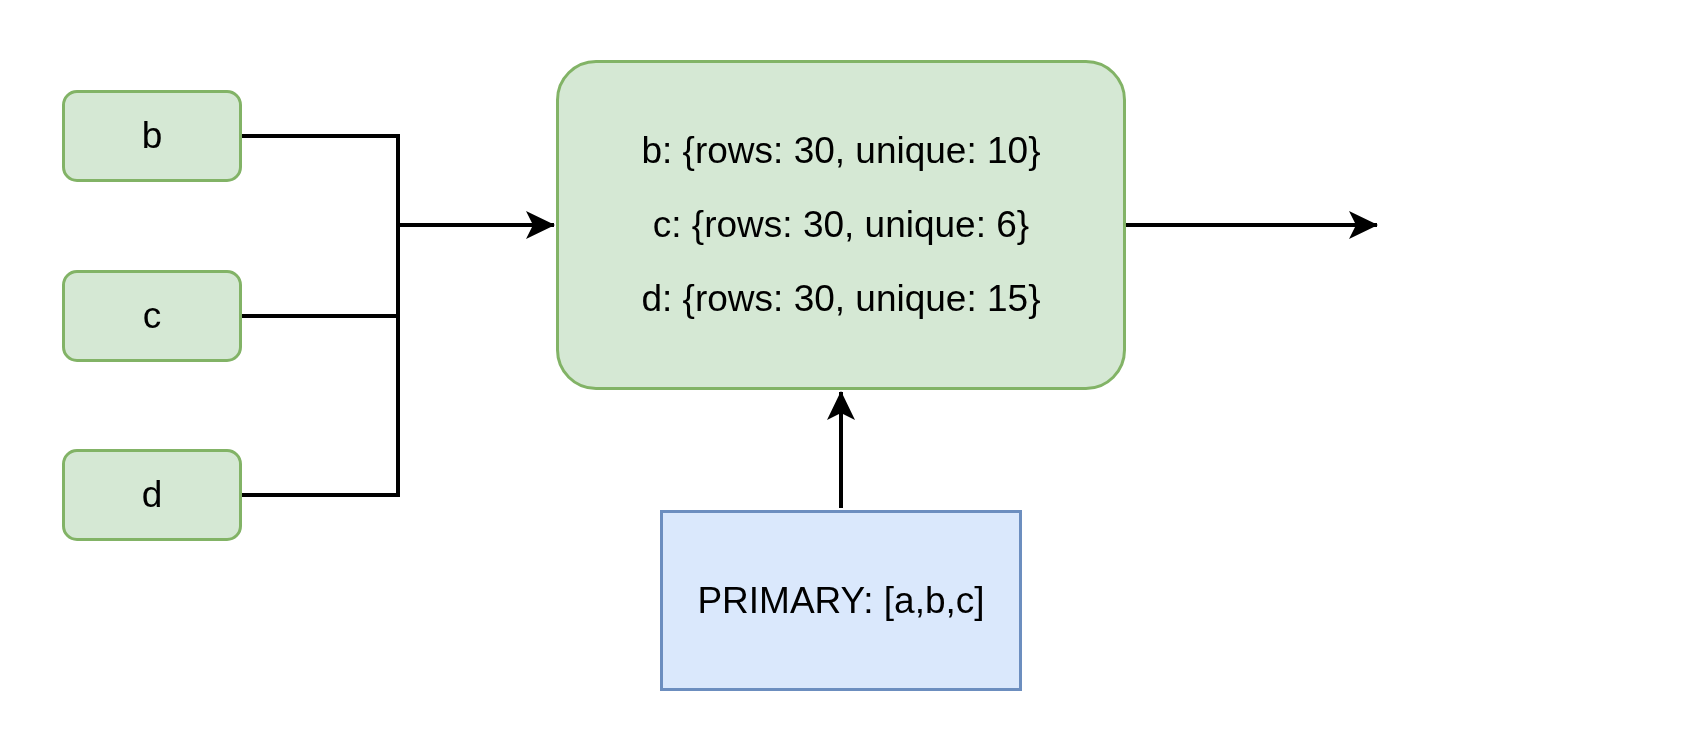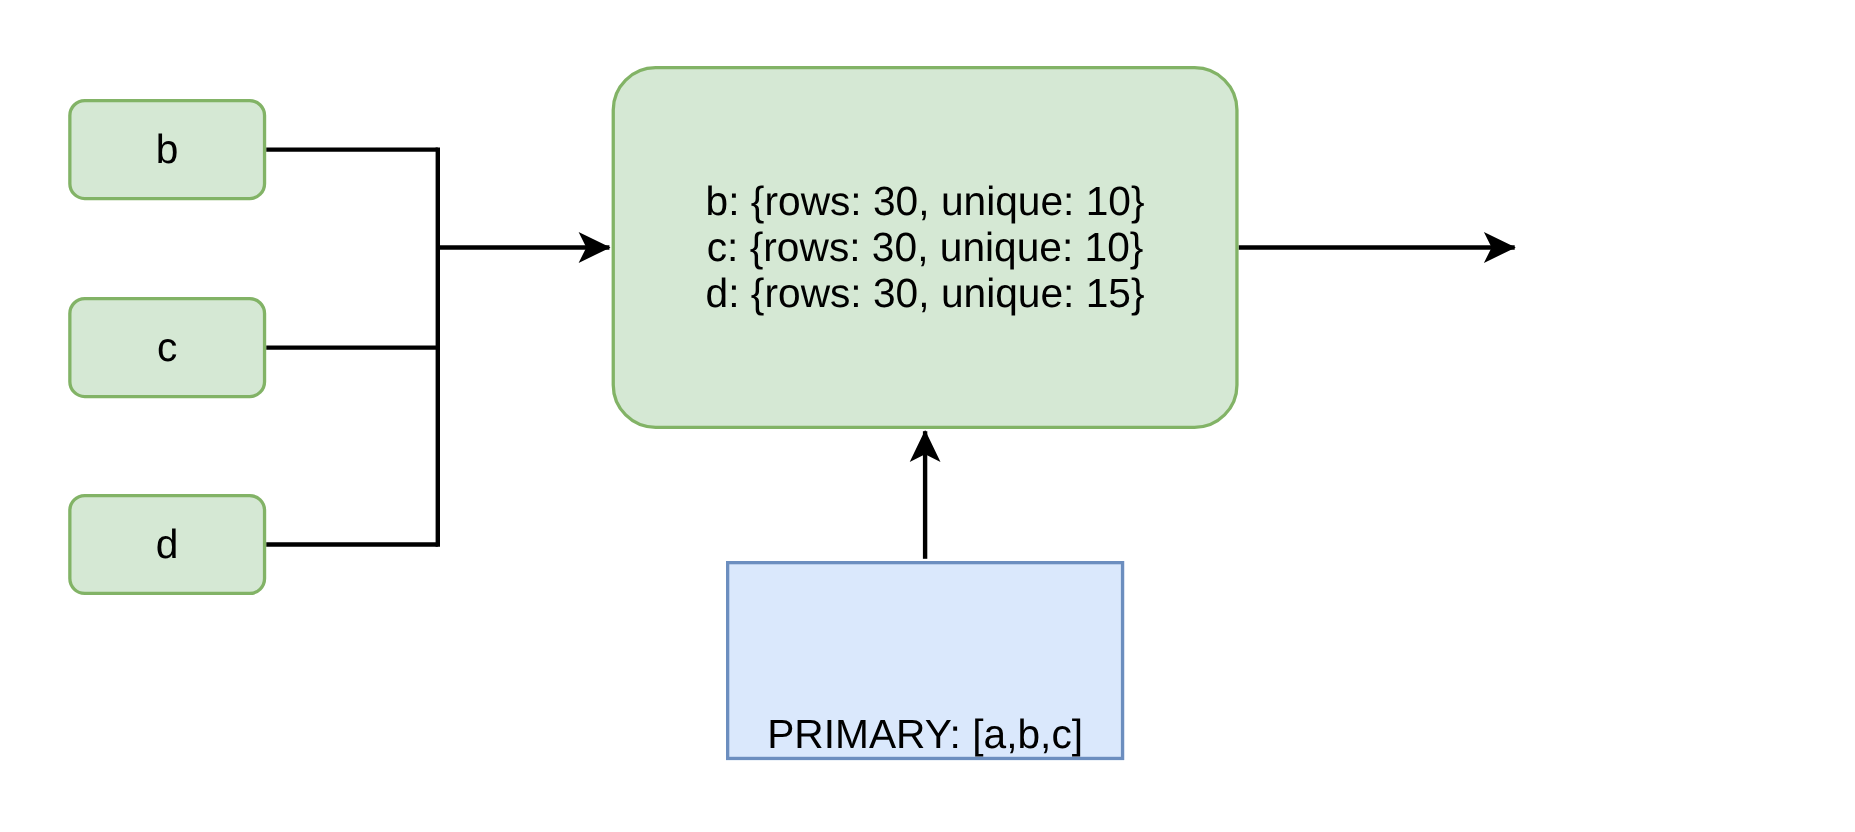"b: {rows: 30, unique: 10}" #node-stats { gap: none -> 32px }
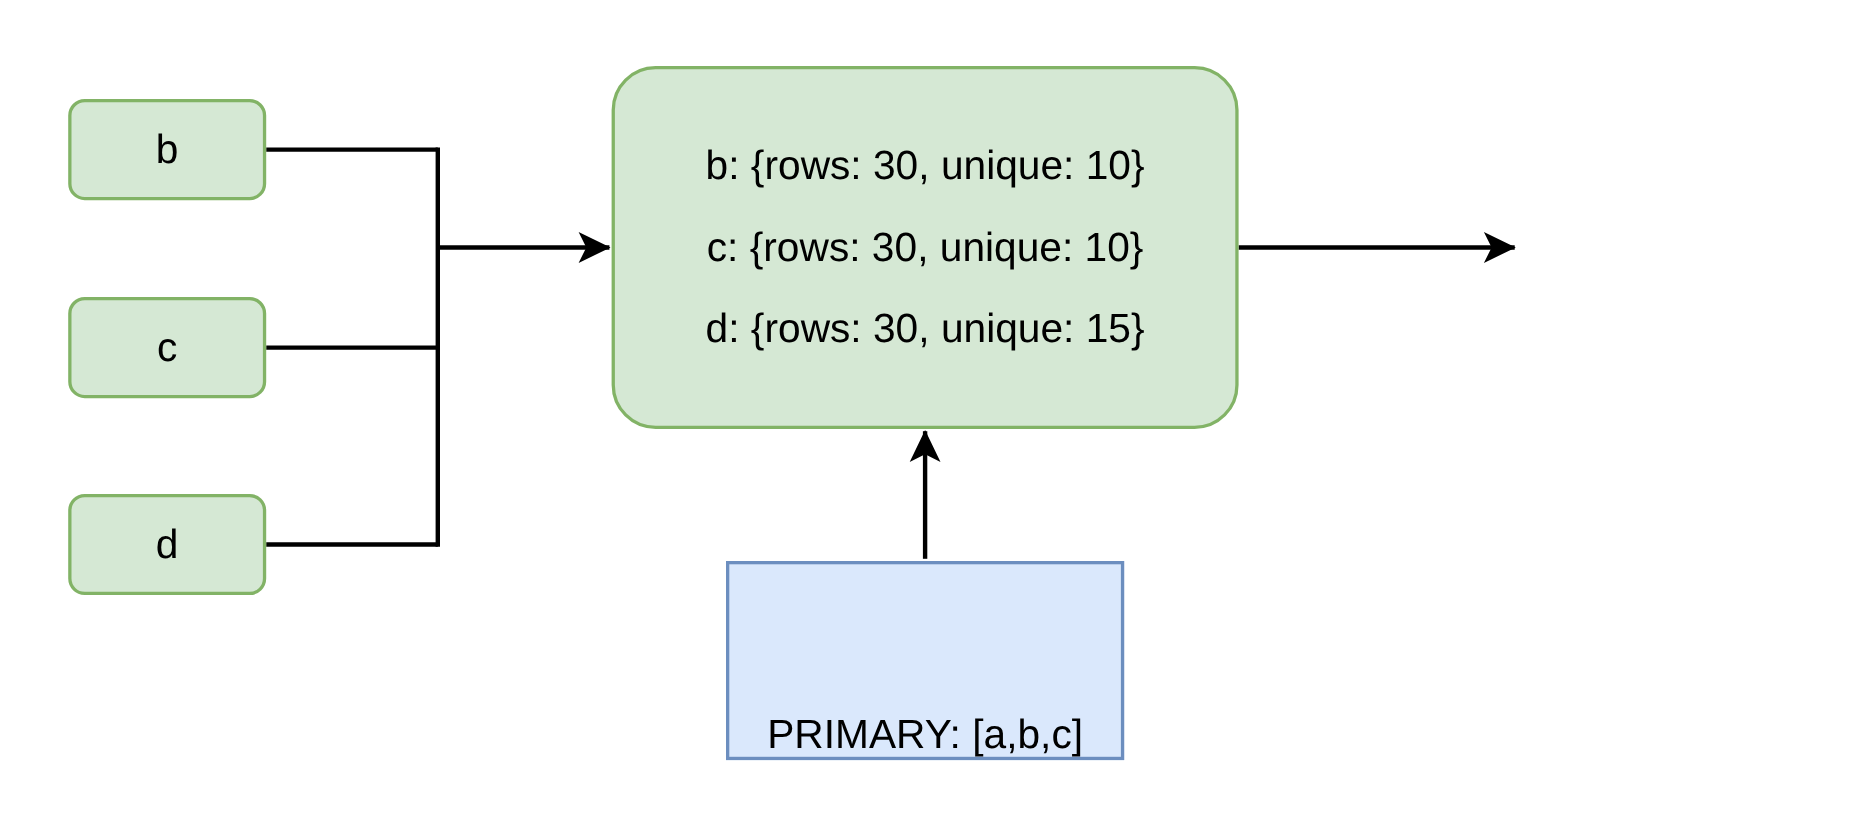"c: {rows: 30, unique: 10}" span.stat-line { text: 10 -> 6 }
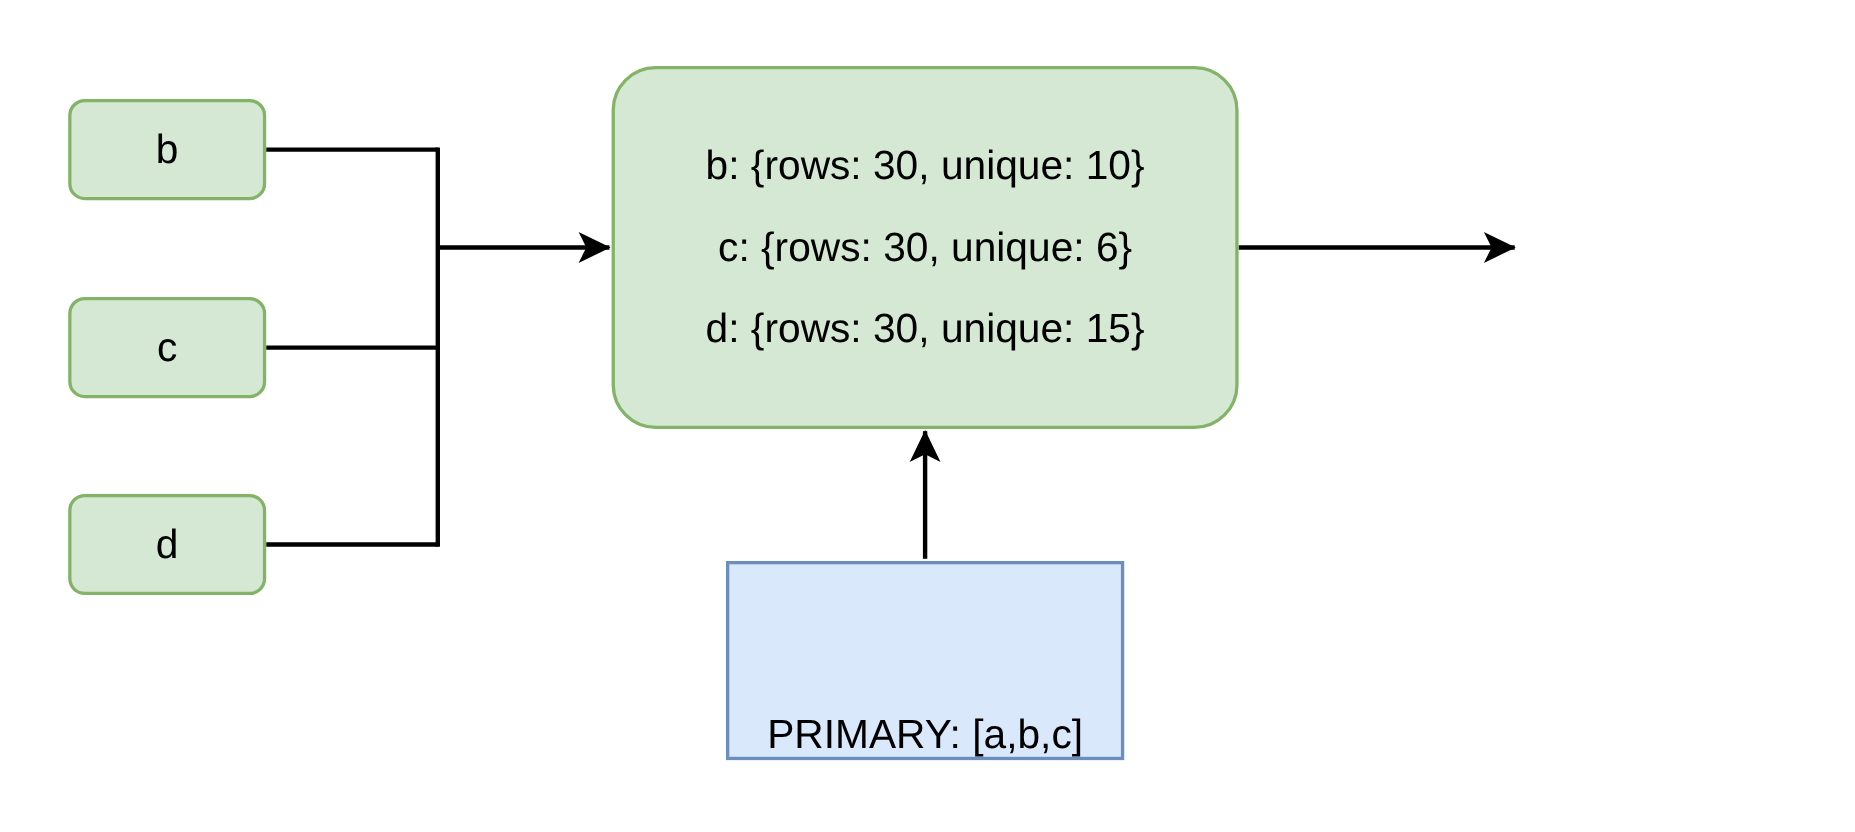"PRIMARY: [a,b,c]" .node.blue { align-items: flex-end -> none }
